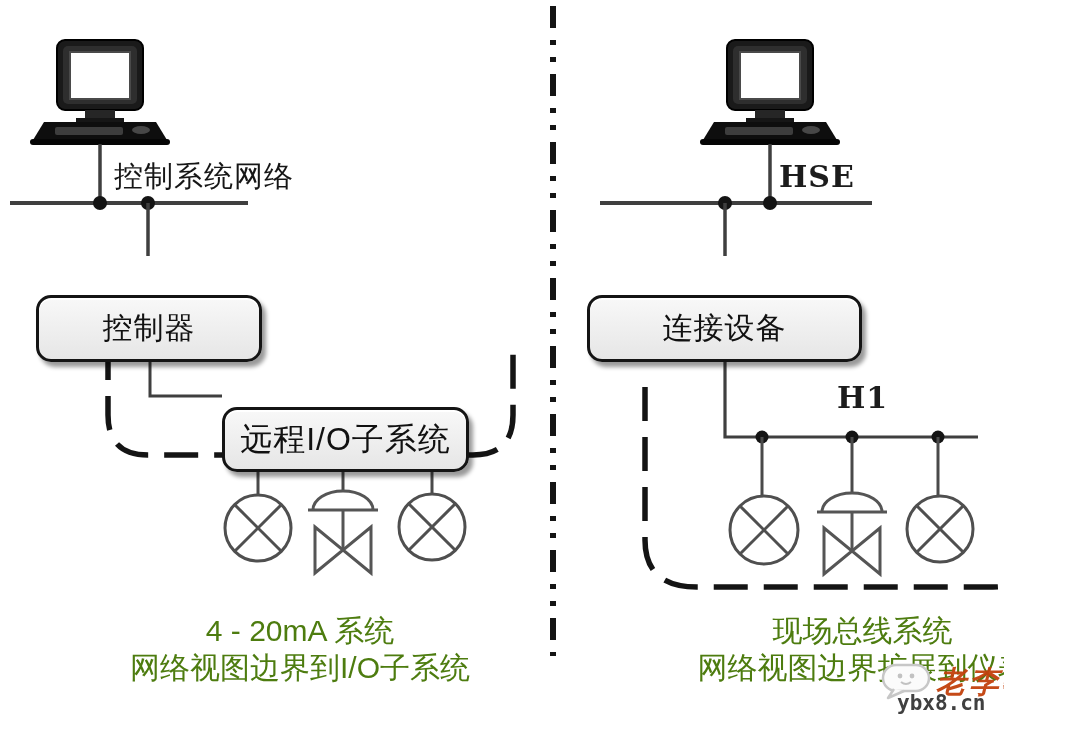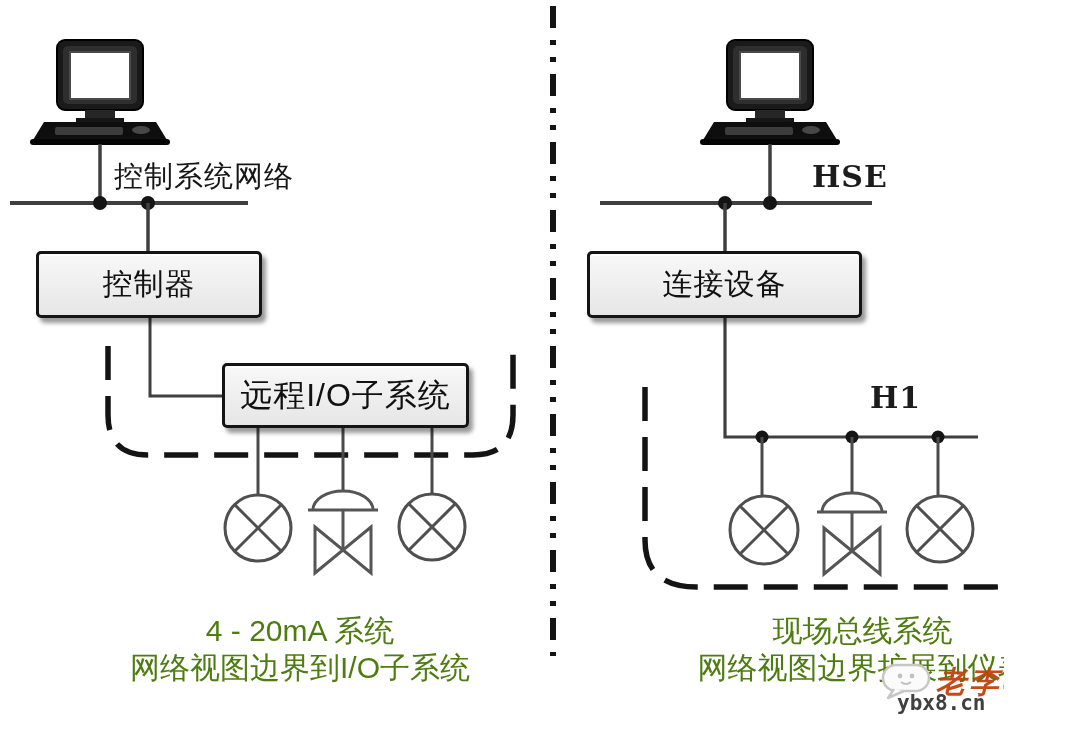"HSE" .serif-label { margin-left: 33px -> none }
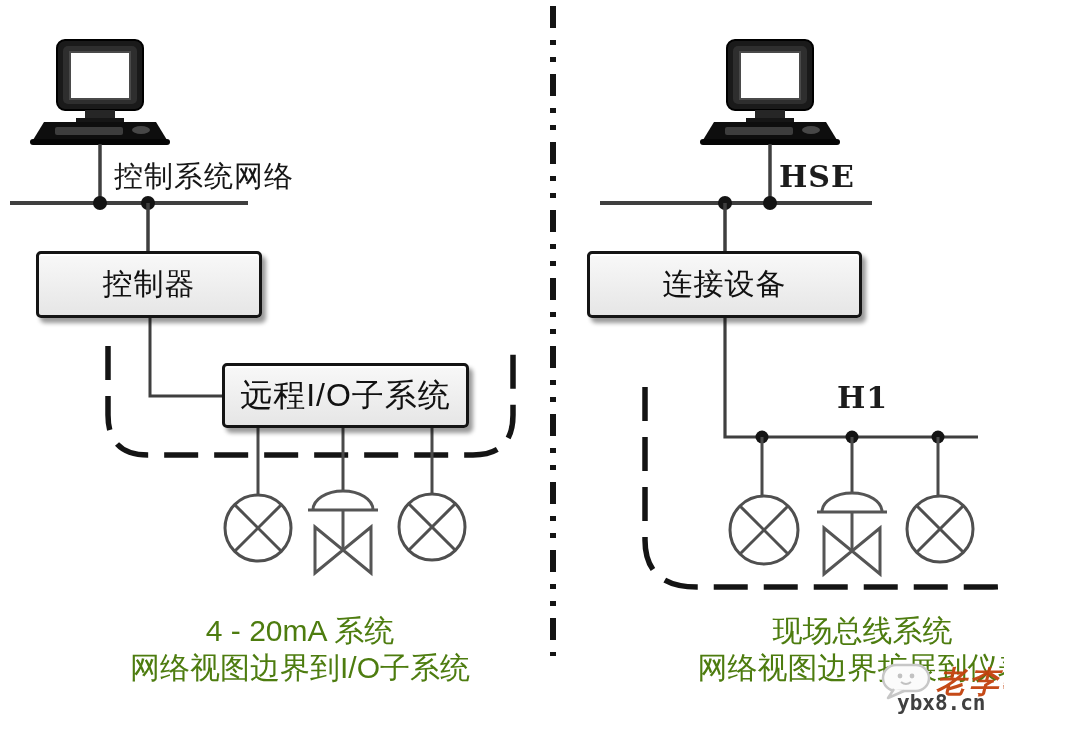"控制器" .node-box { border-radius: 5px -> 15px; margin-top: none -> 44px }
